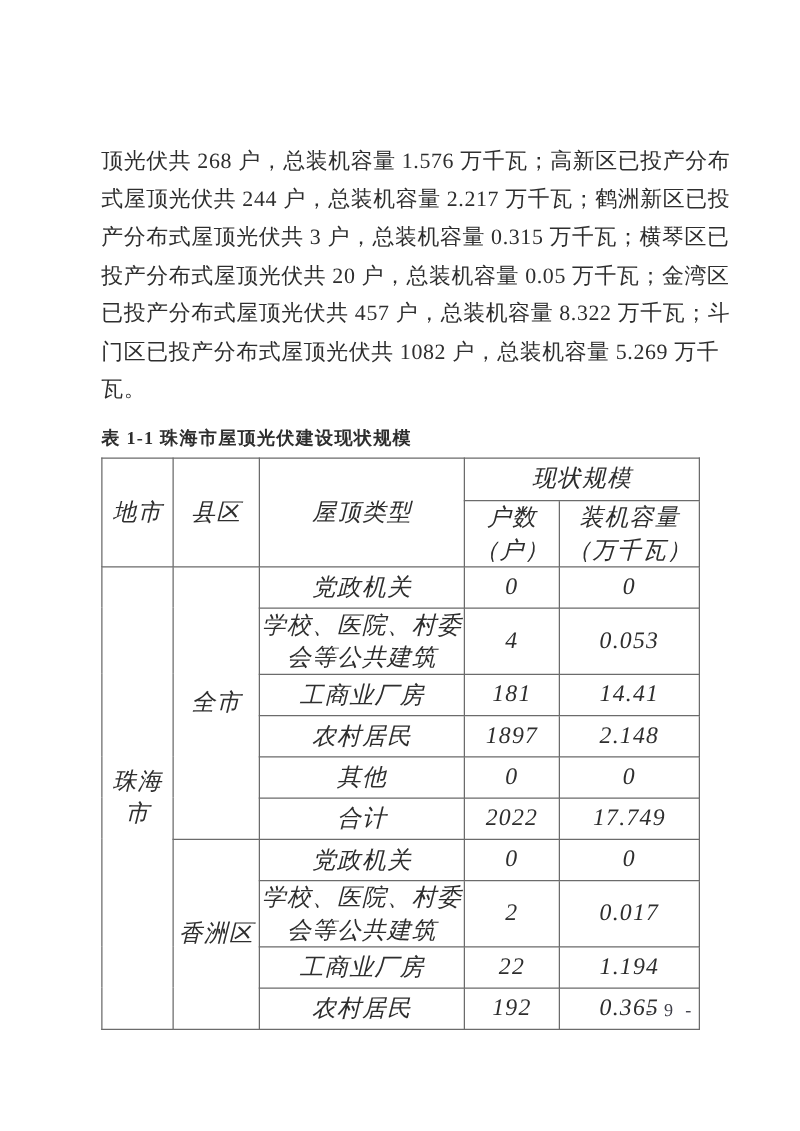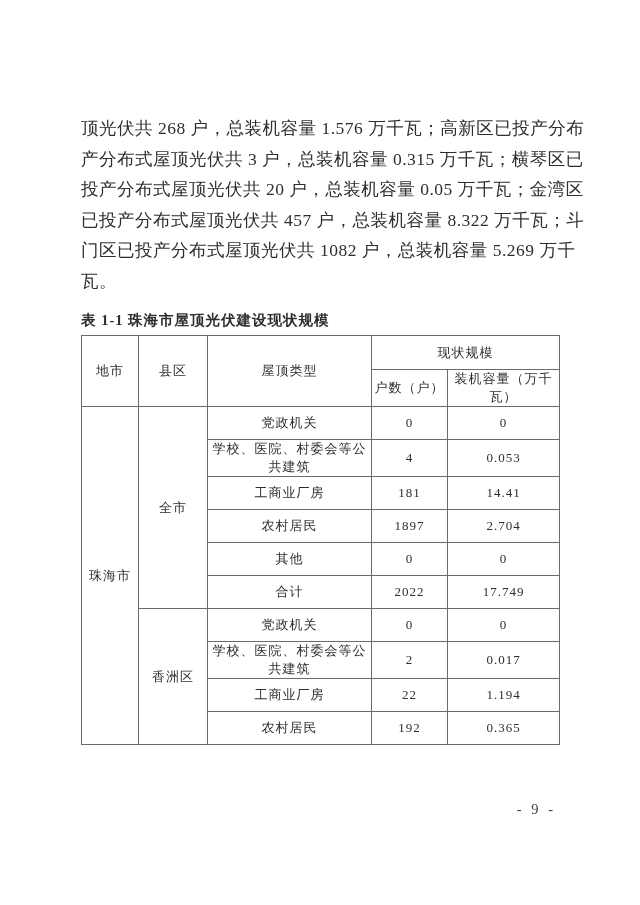"式屋顶光伏共 244 户，总装机容量 2.217 万千瓦；鹤洲新区已投" div.para-line { html: none -> <div>式屋顶光伏共 244 户，总装机容量 2.217 万千瓦；鹤洲新区已投</div> }
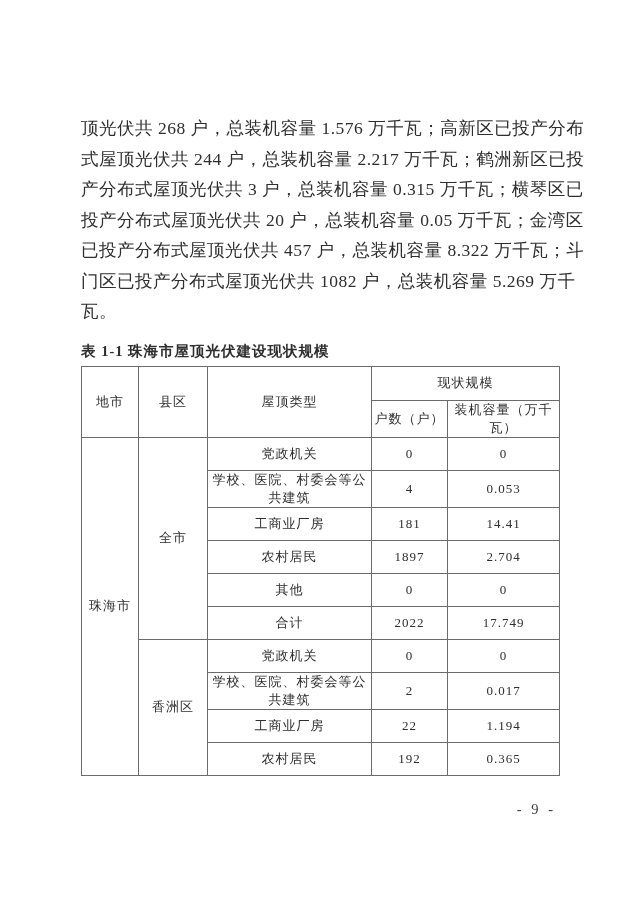"现状规模" table.pv th, table.pv td { font-size: 13px -> 19px; font-style: none -> italic }
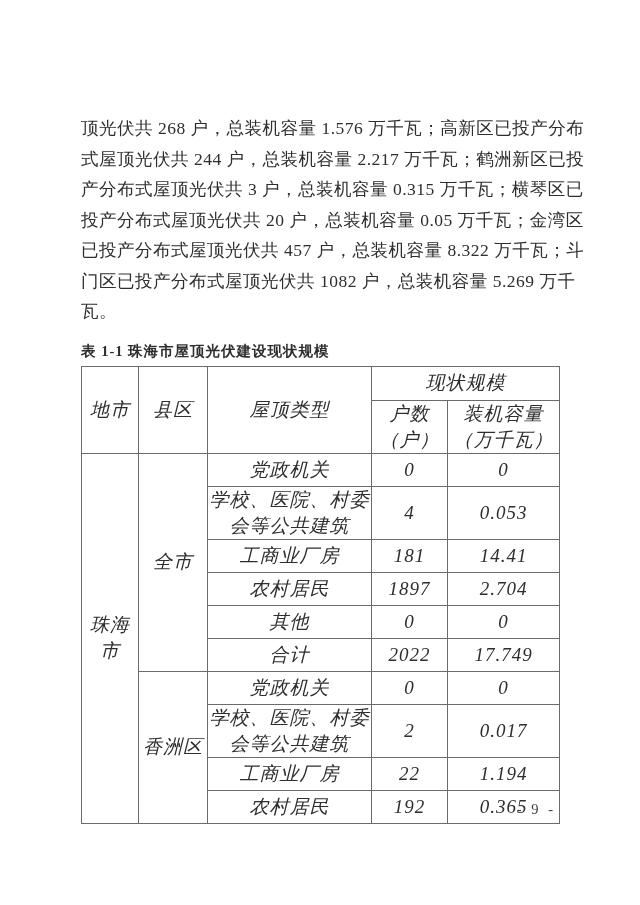"2.704" td { text: 2.704 -> 2.148 }
